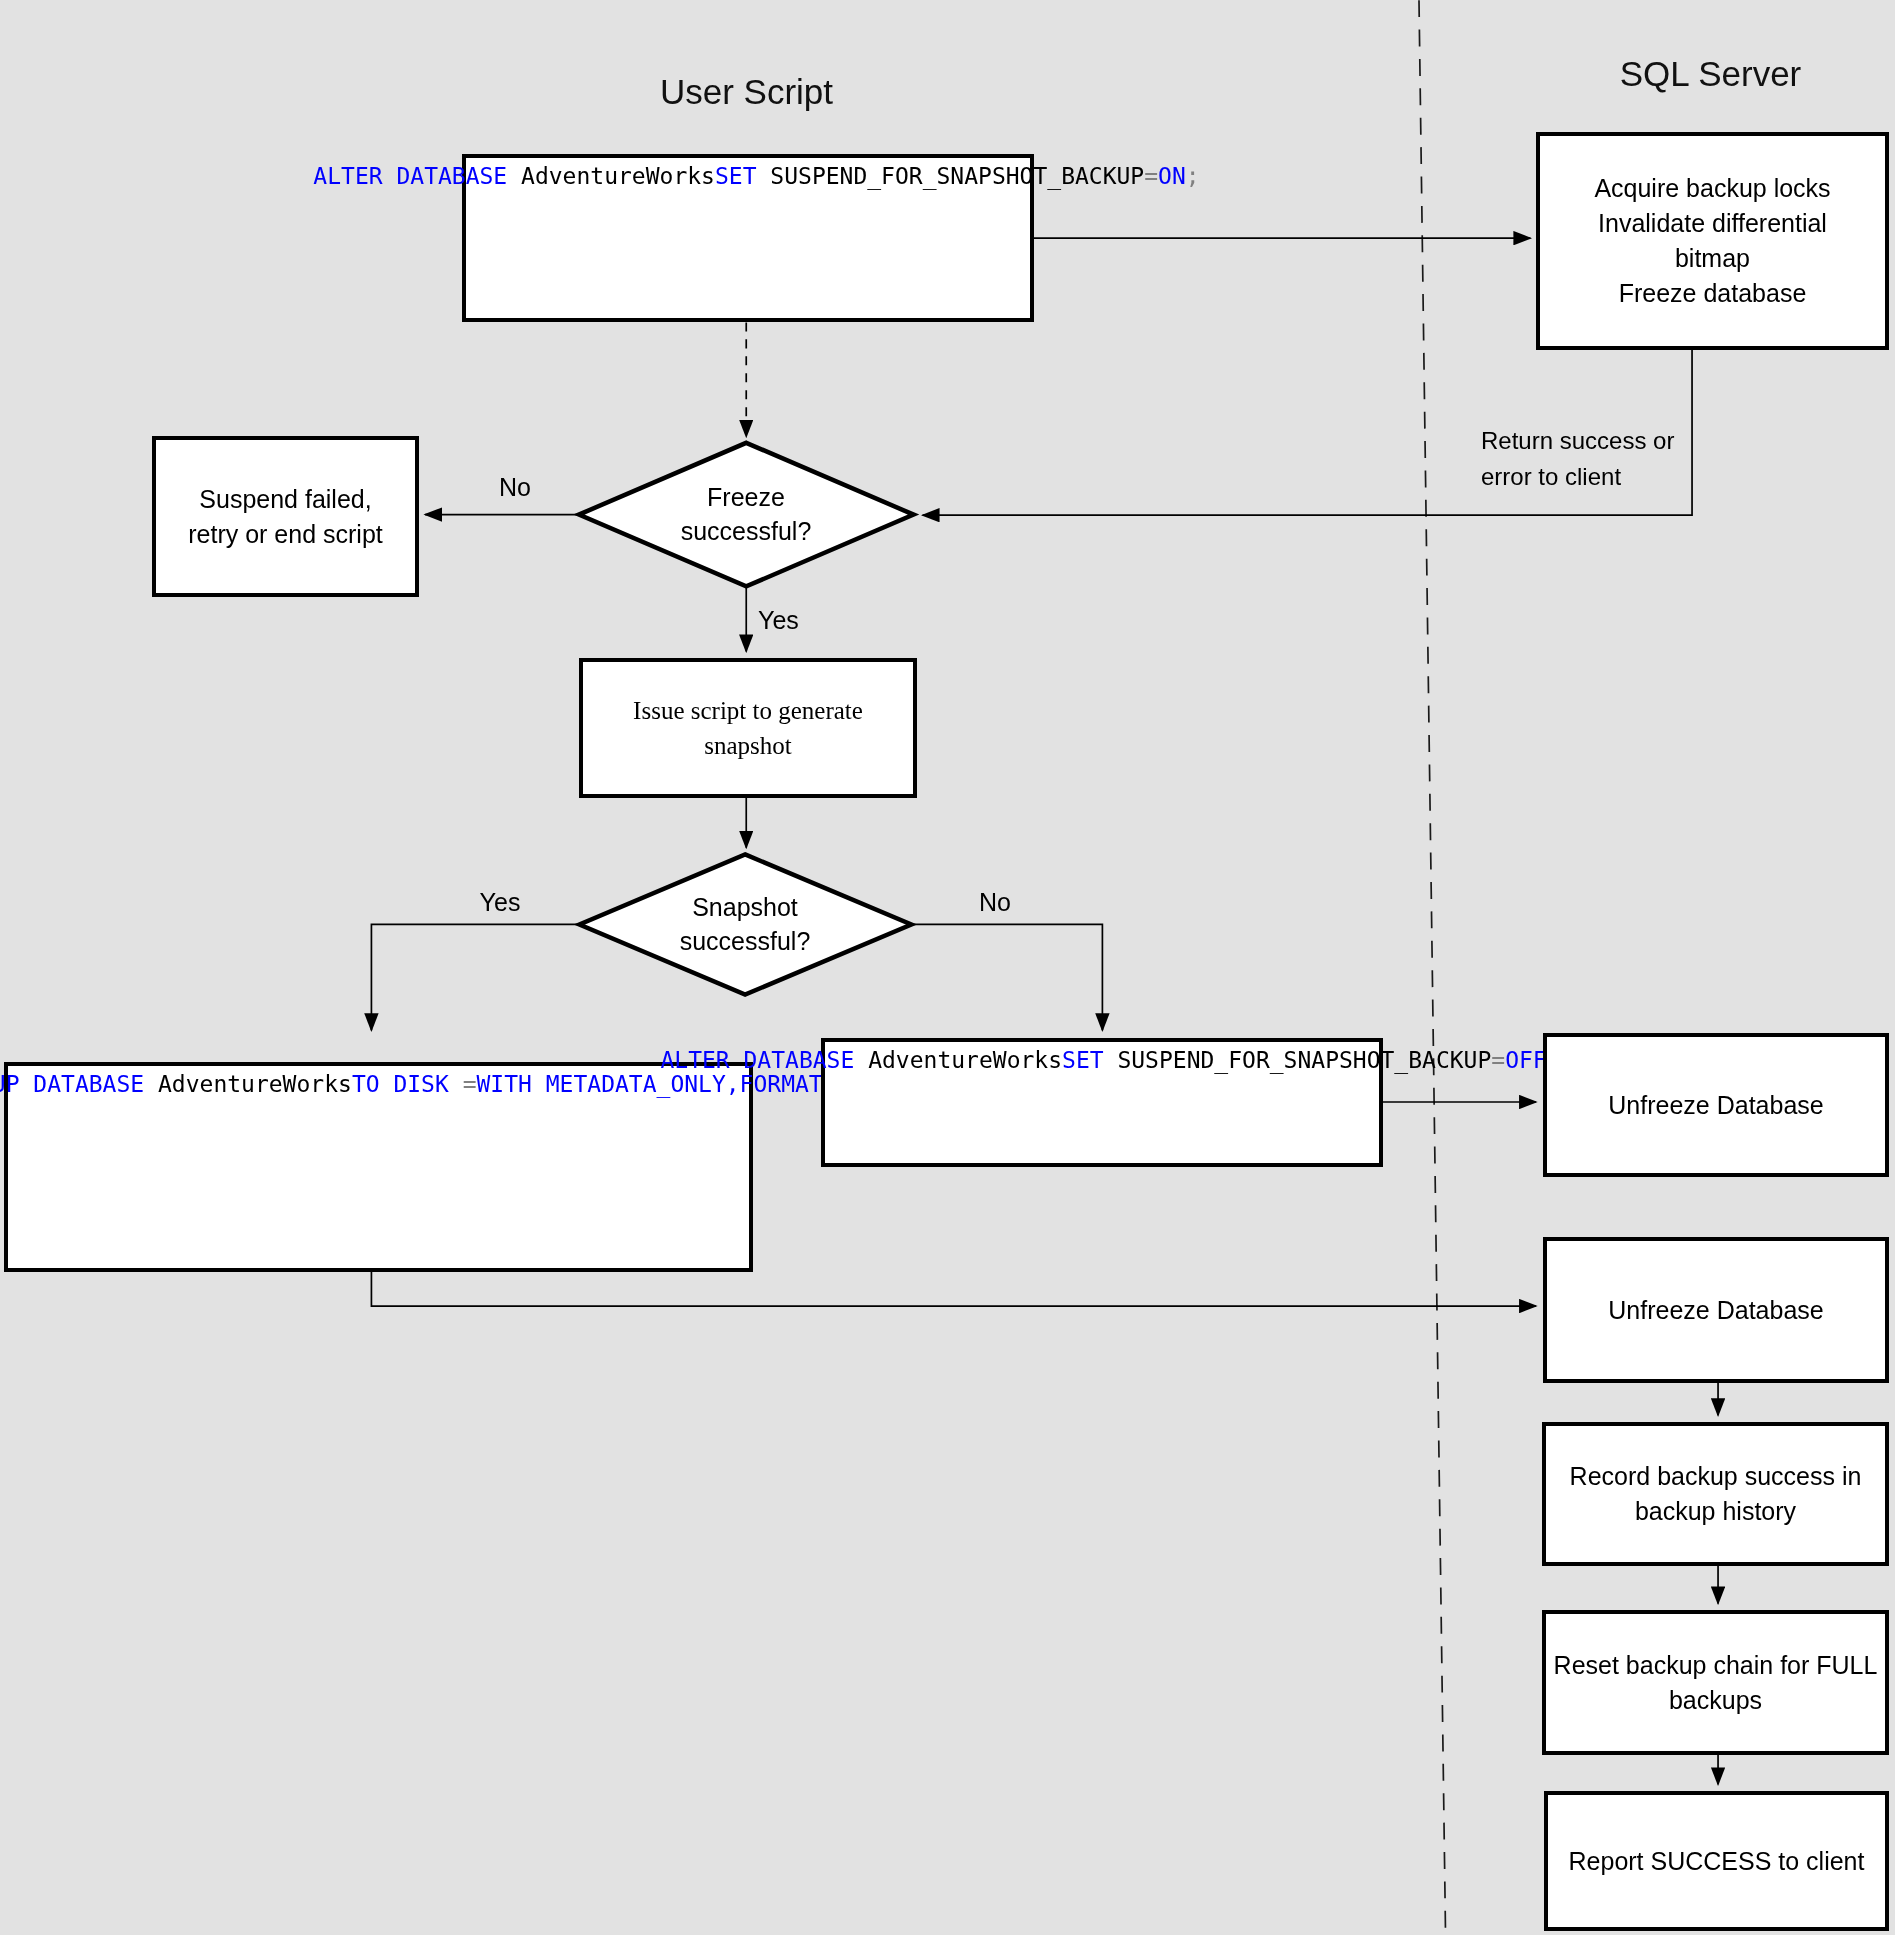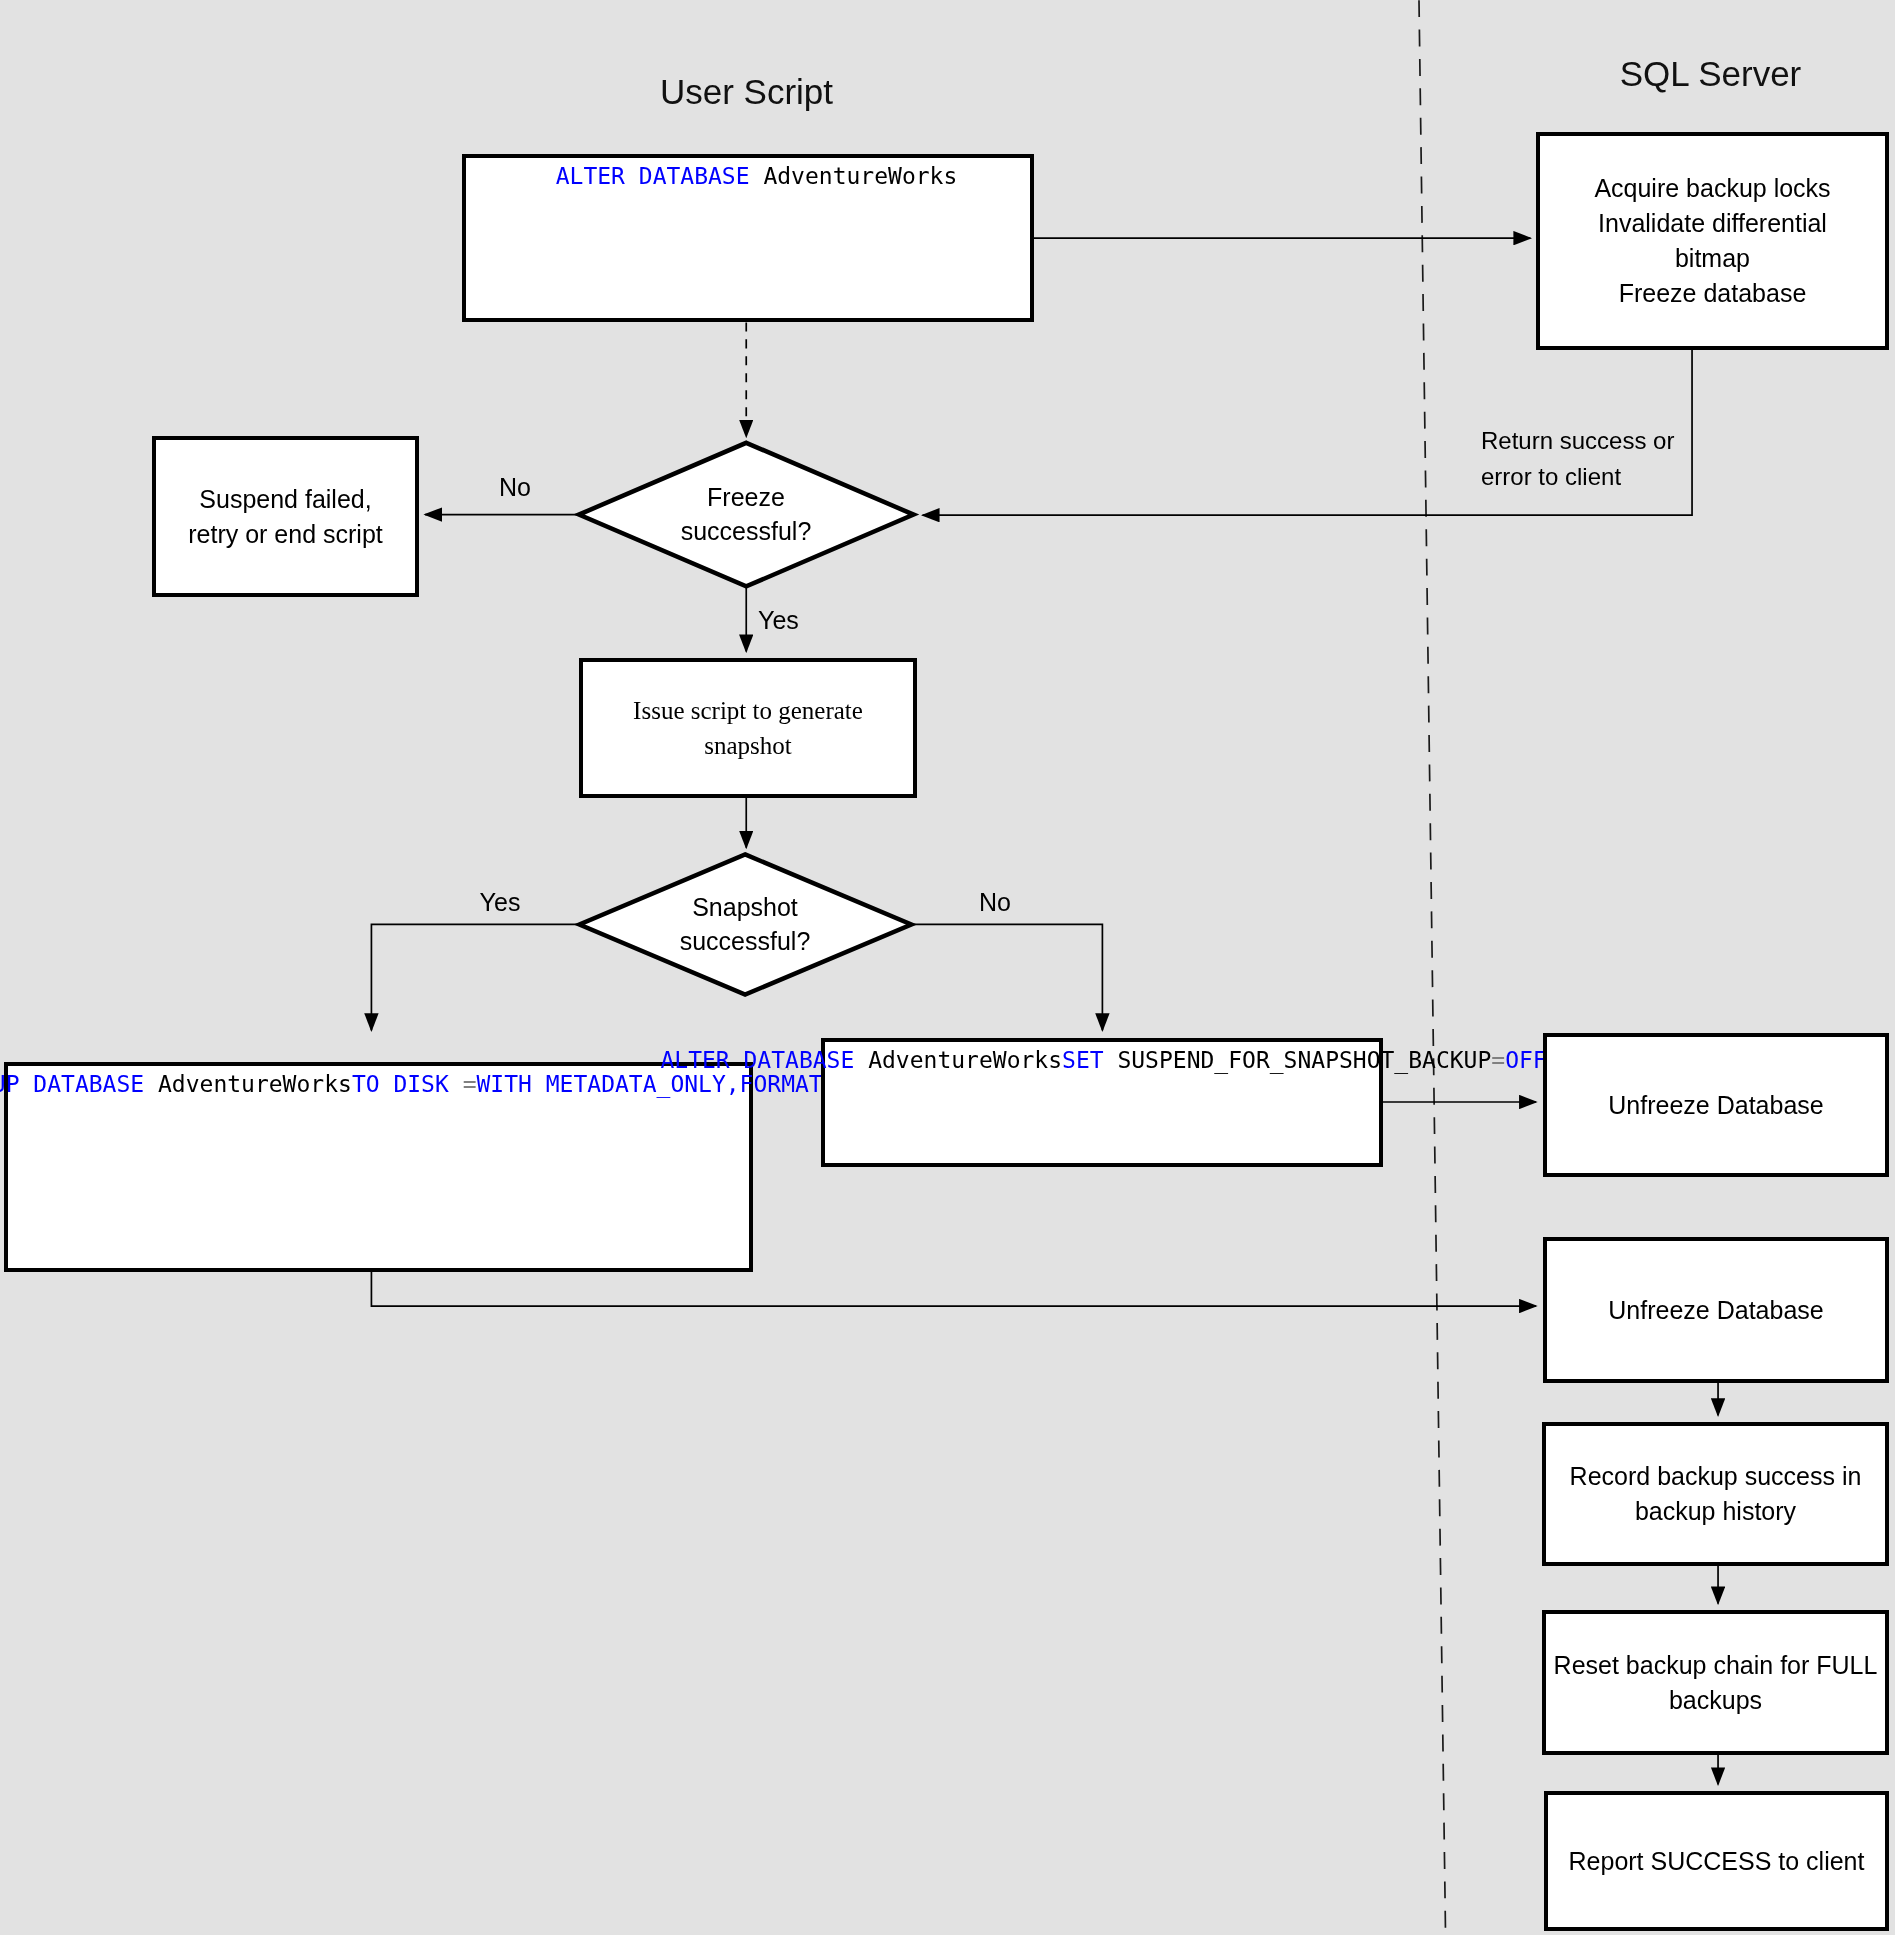"SET SUSPEND_FOR_SNAPSHOT_BACKUP=ON;" div.code-line { html: none -> <div><span>SET</span><span> SUSPEND_FOR_SNAPSHOT_BACKUP</span><span>=</span><span>ON</span><span>;</span></div> }
